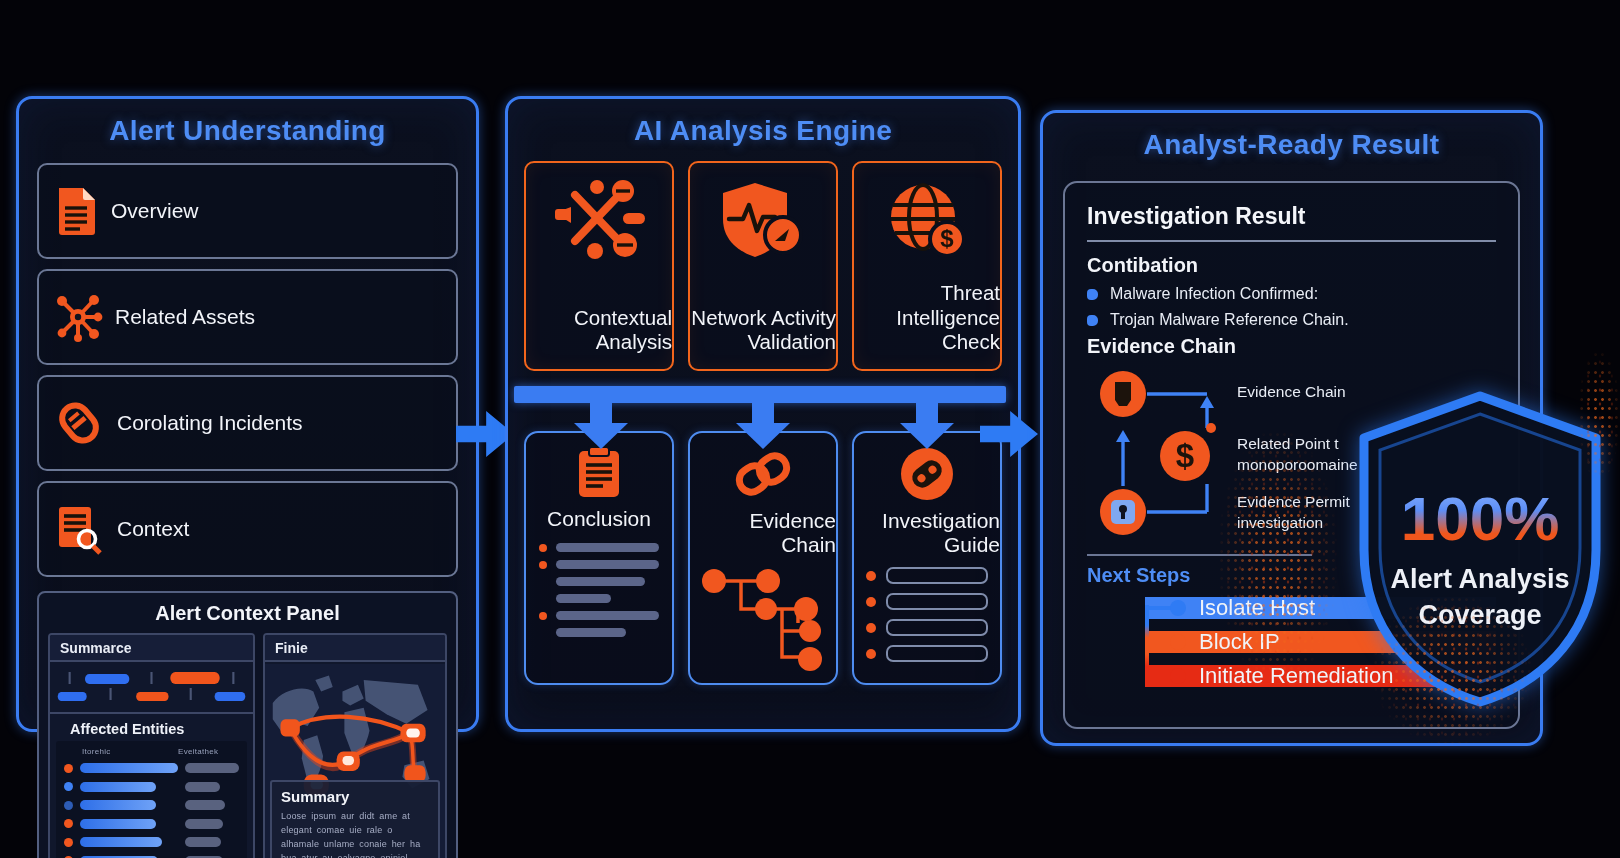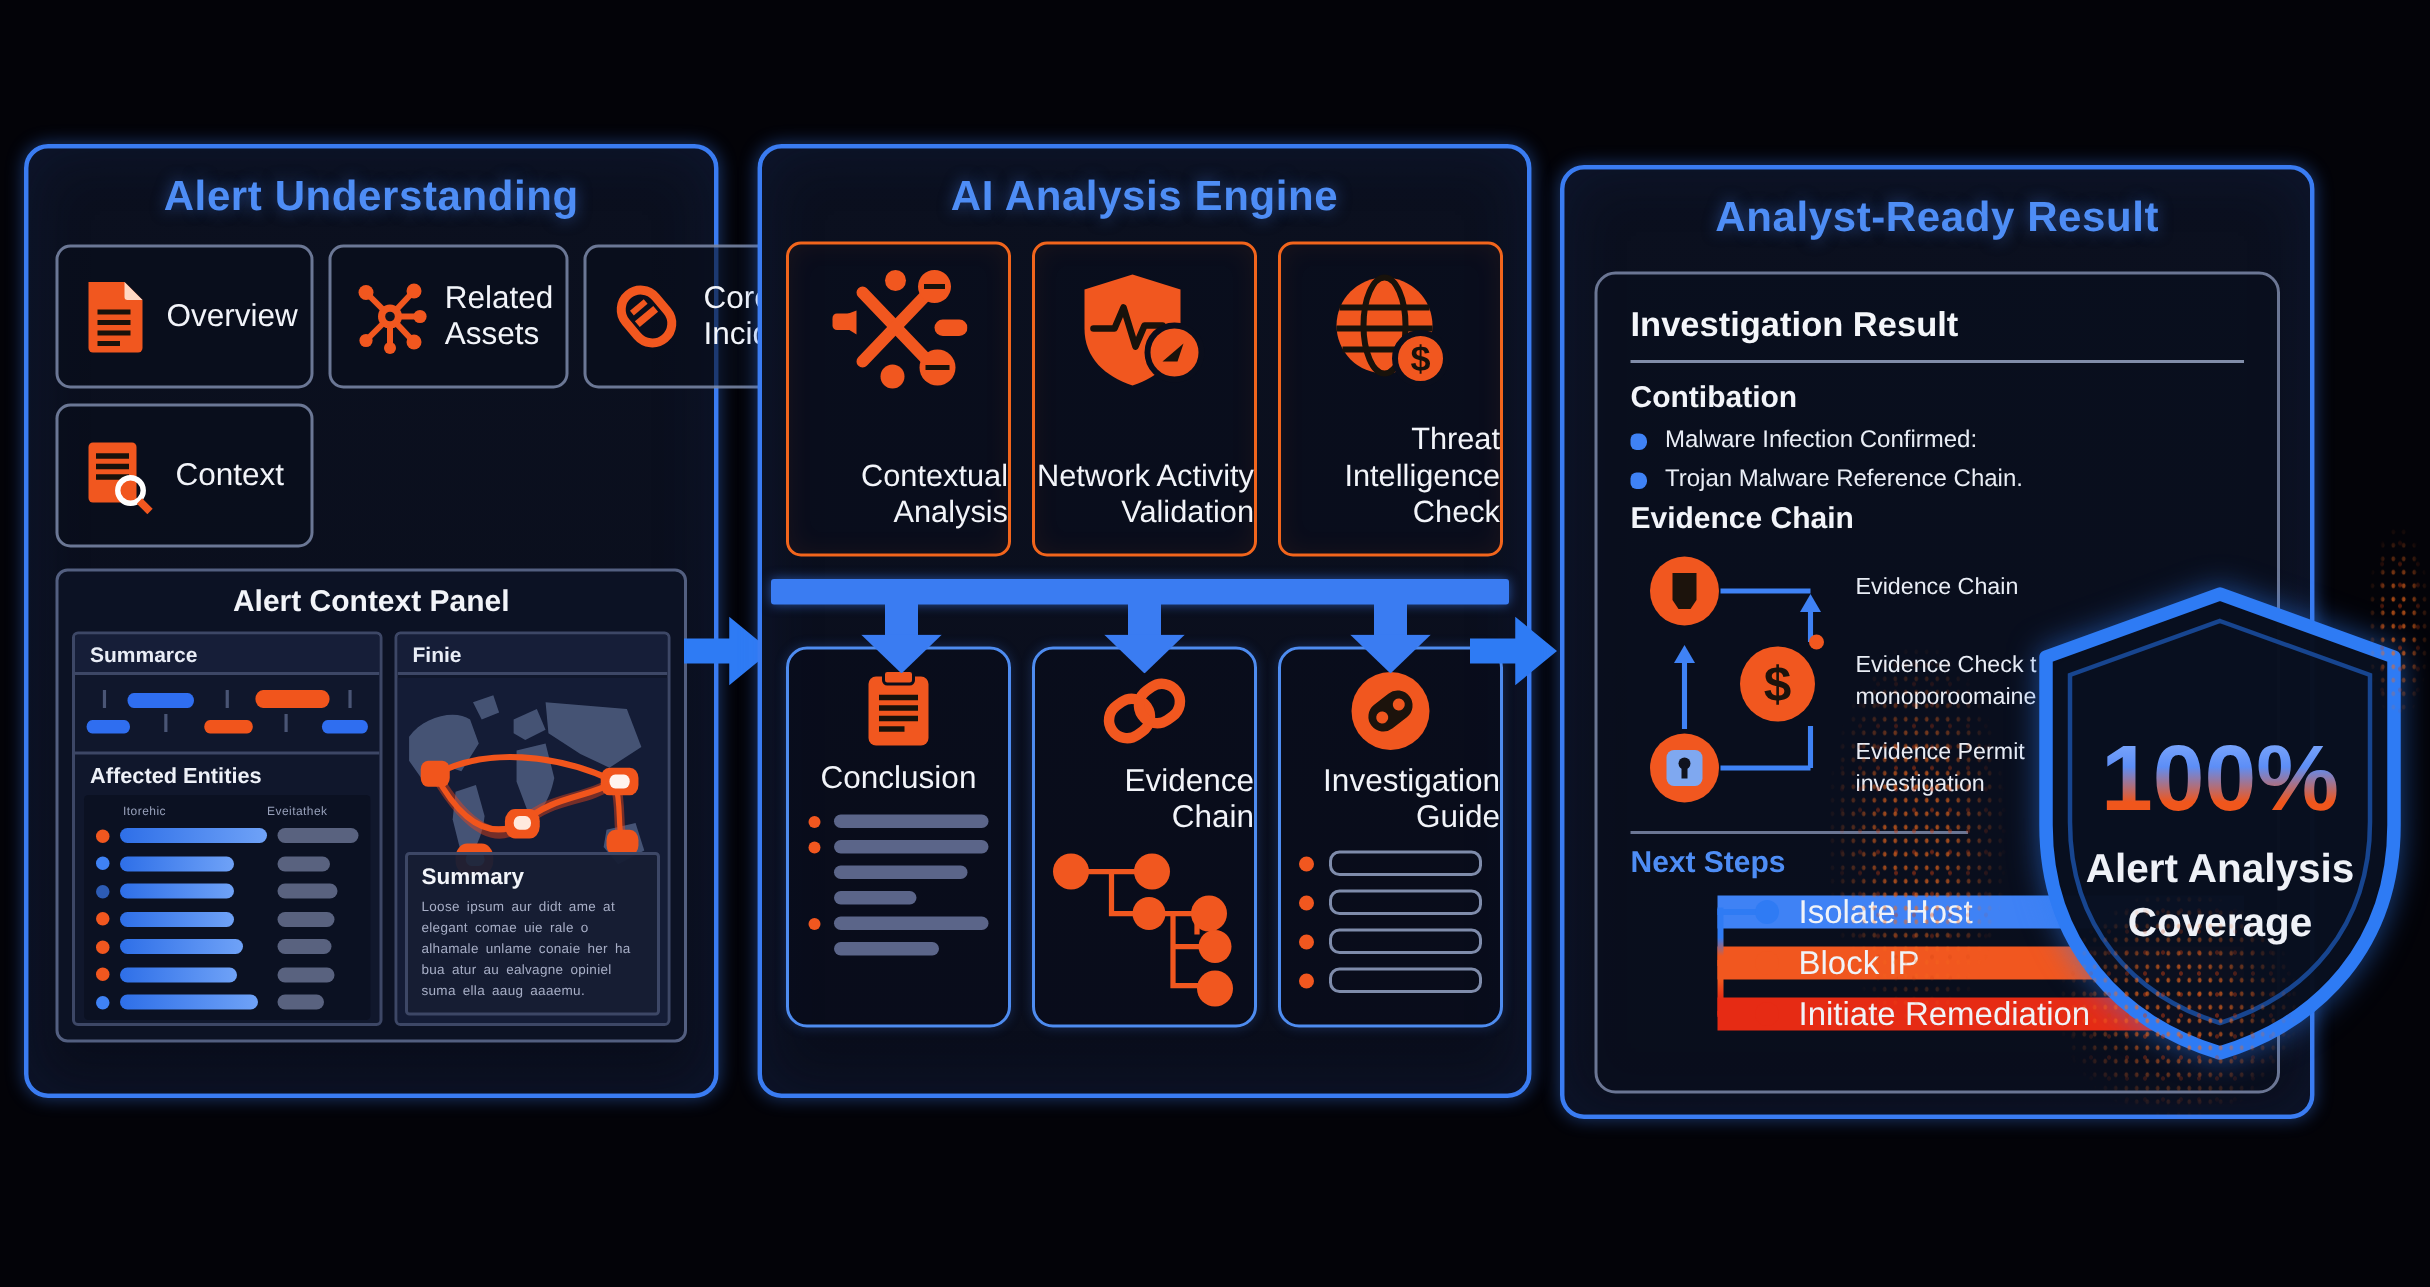"Overview" .grid2 { grid-template-columns: 1fr 1fr 1fr -> 1fr }
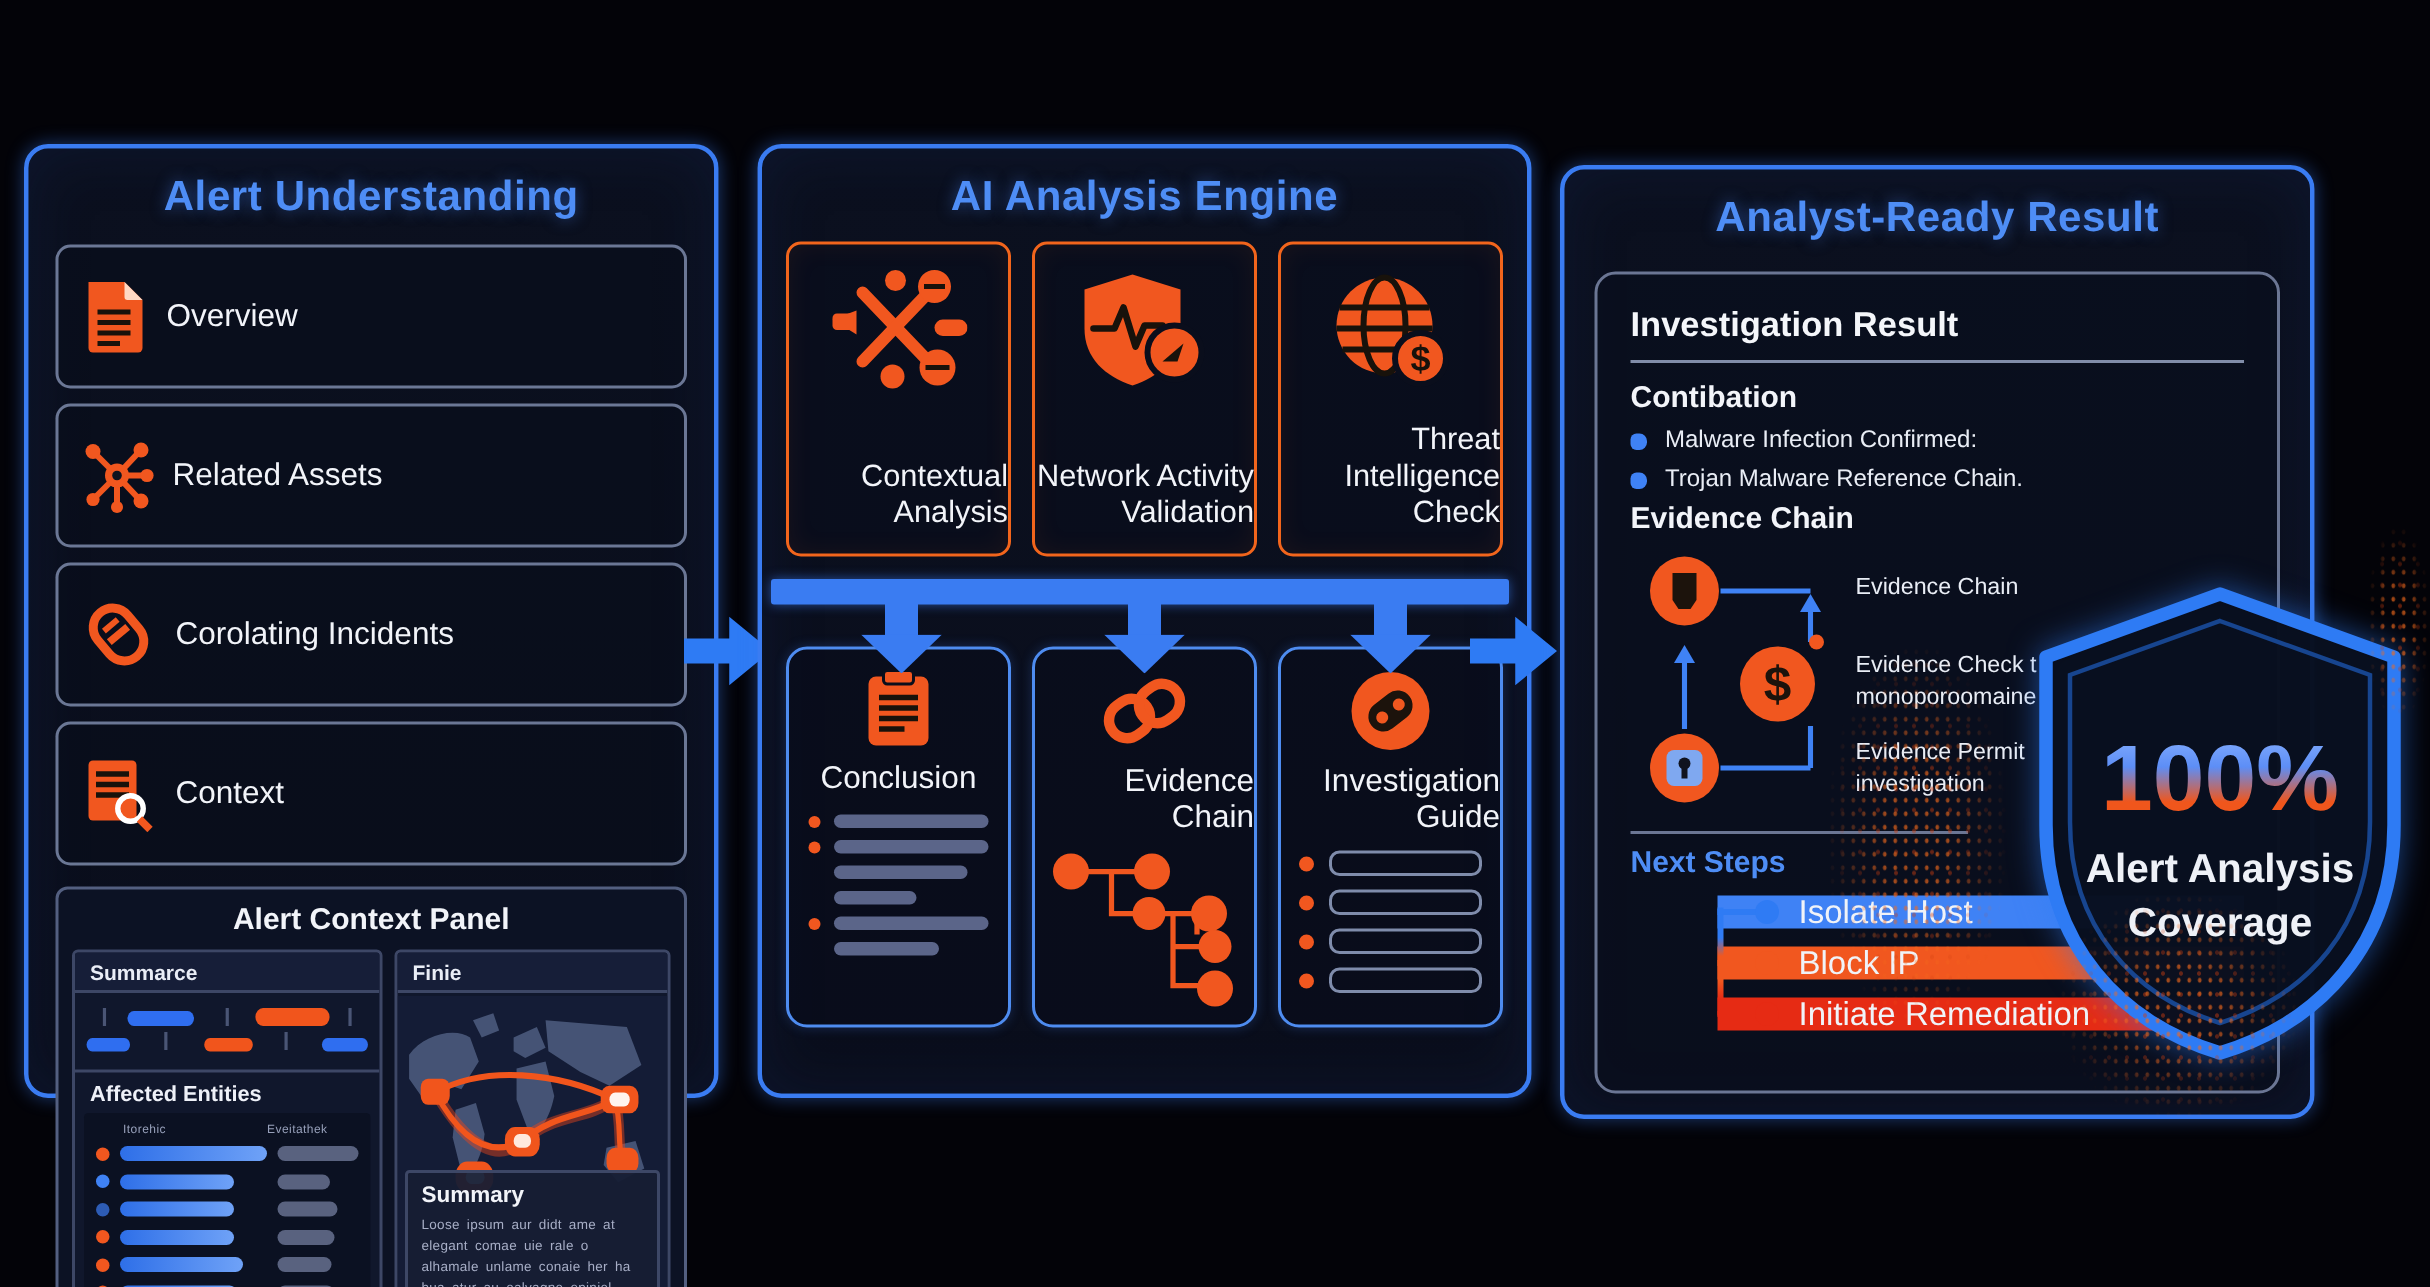"Evidence Check t" span { text: Evidence Check -> Related Point }
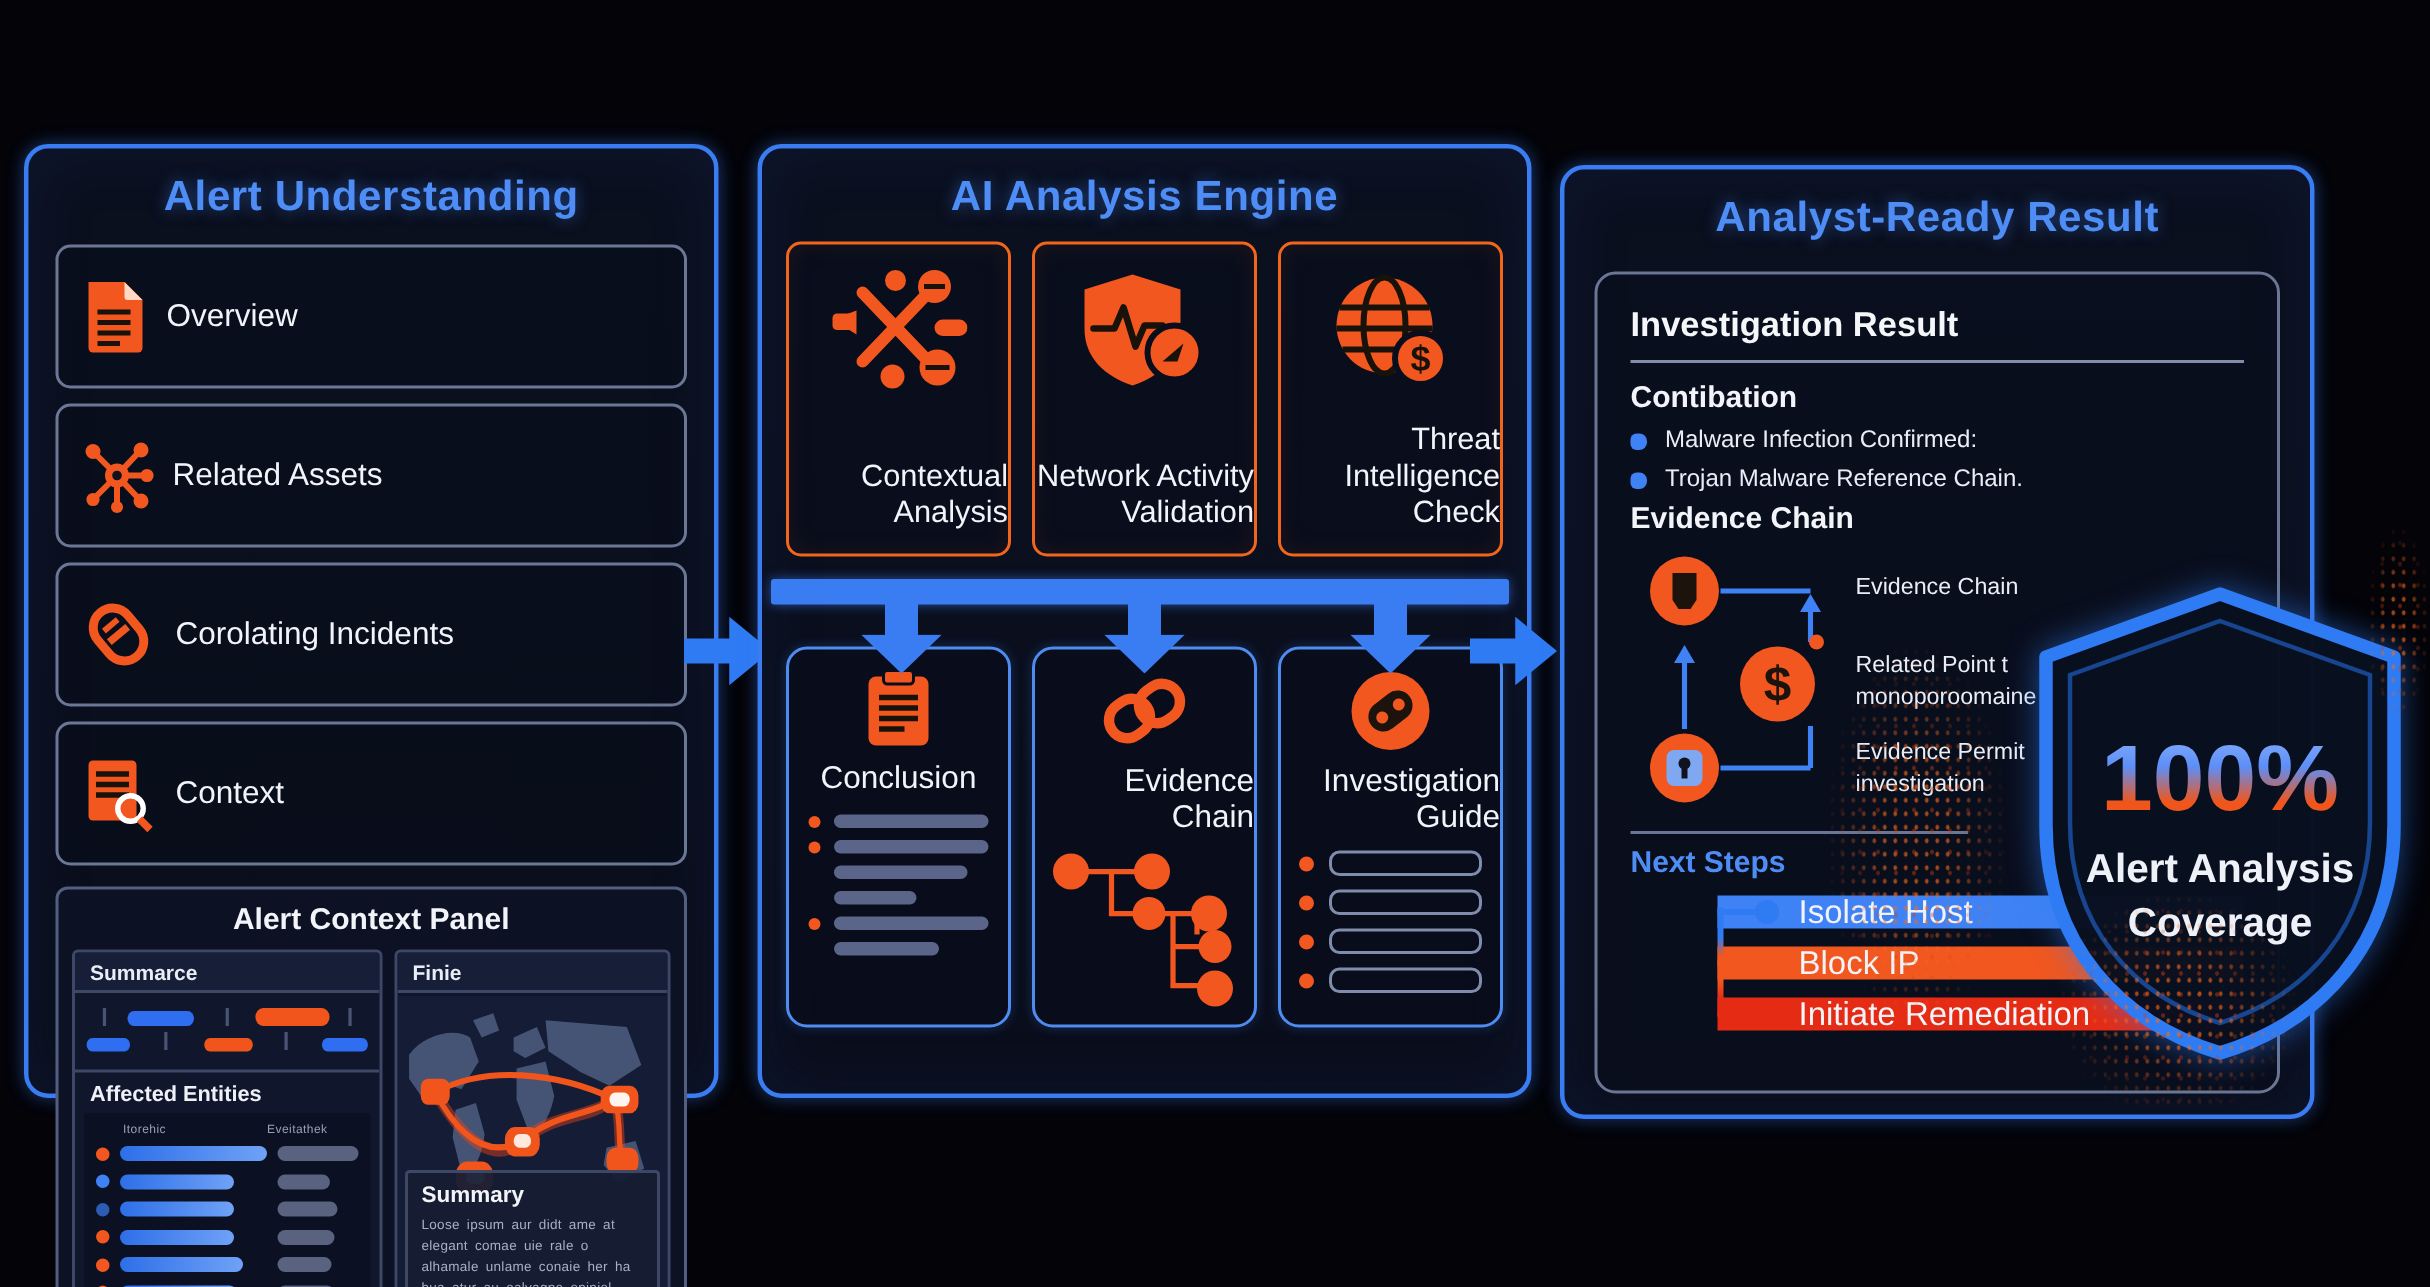"Affected Entities" .ent-title { padding: 7px 10px 2px -> 7px 20px 2px }
